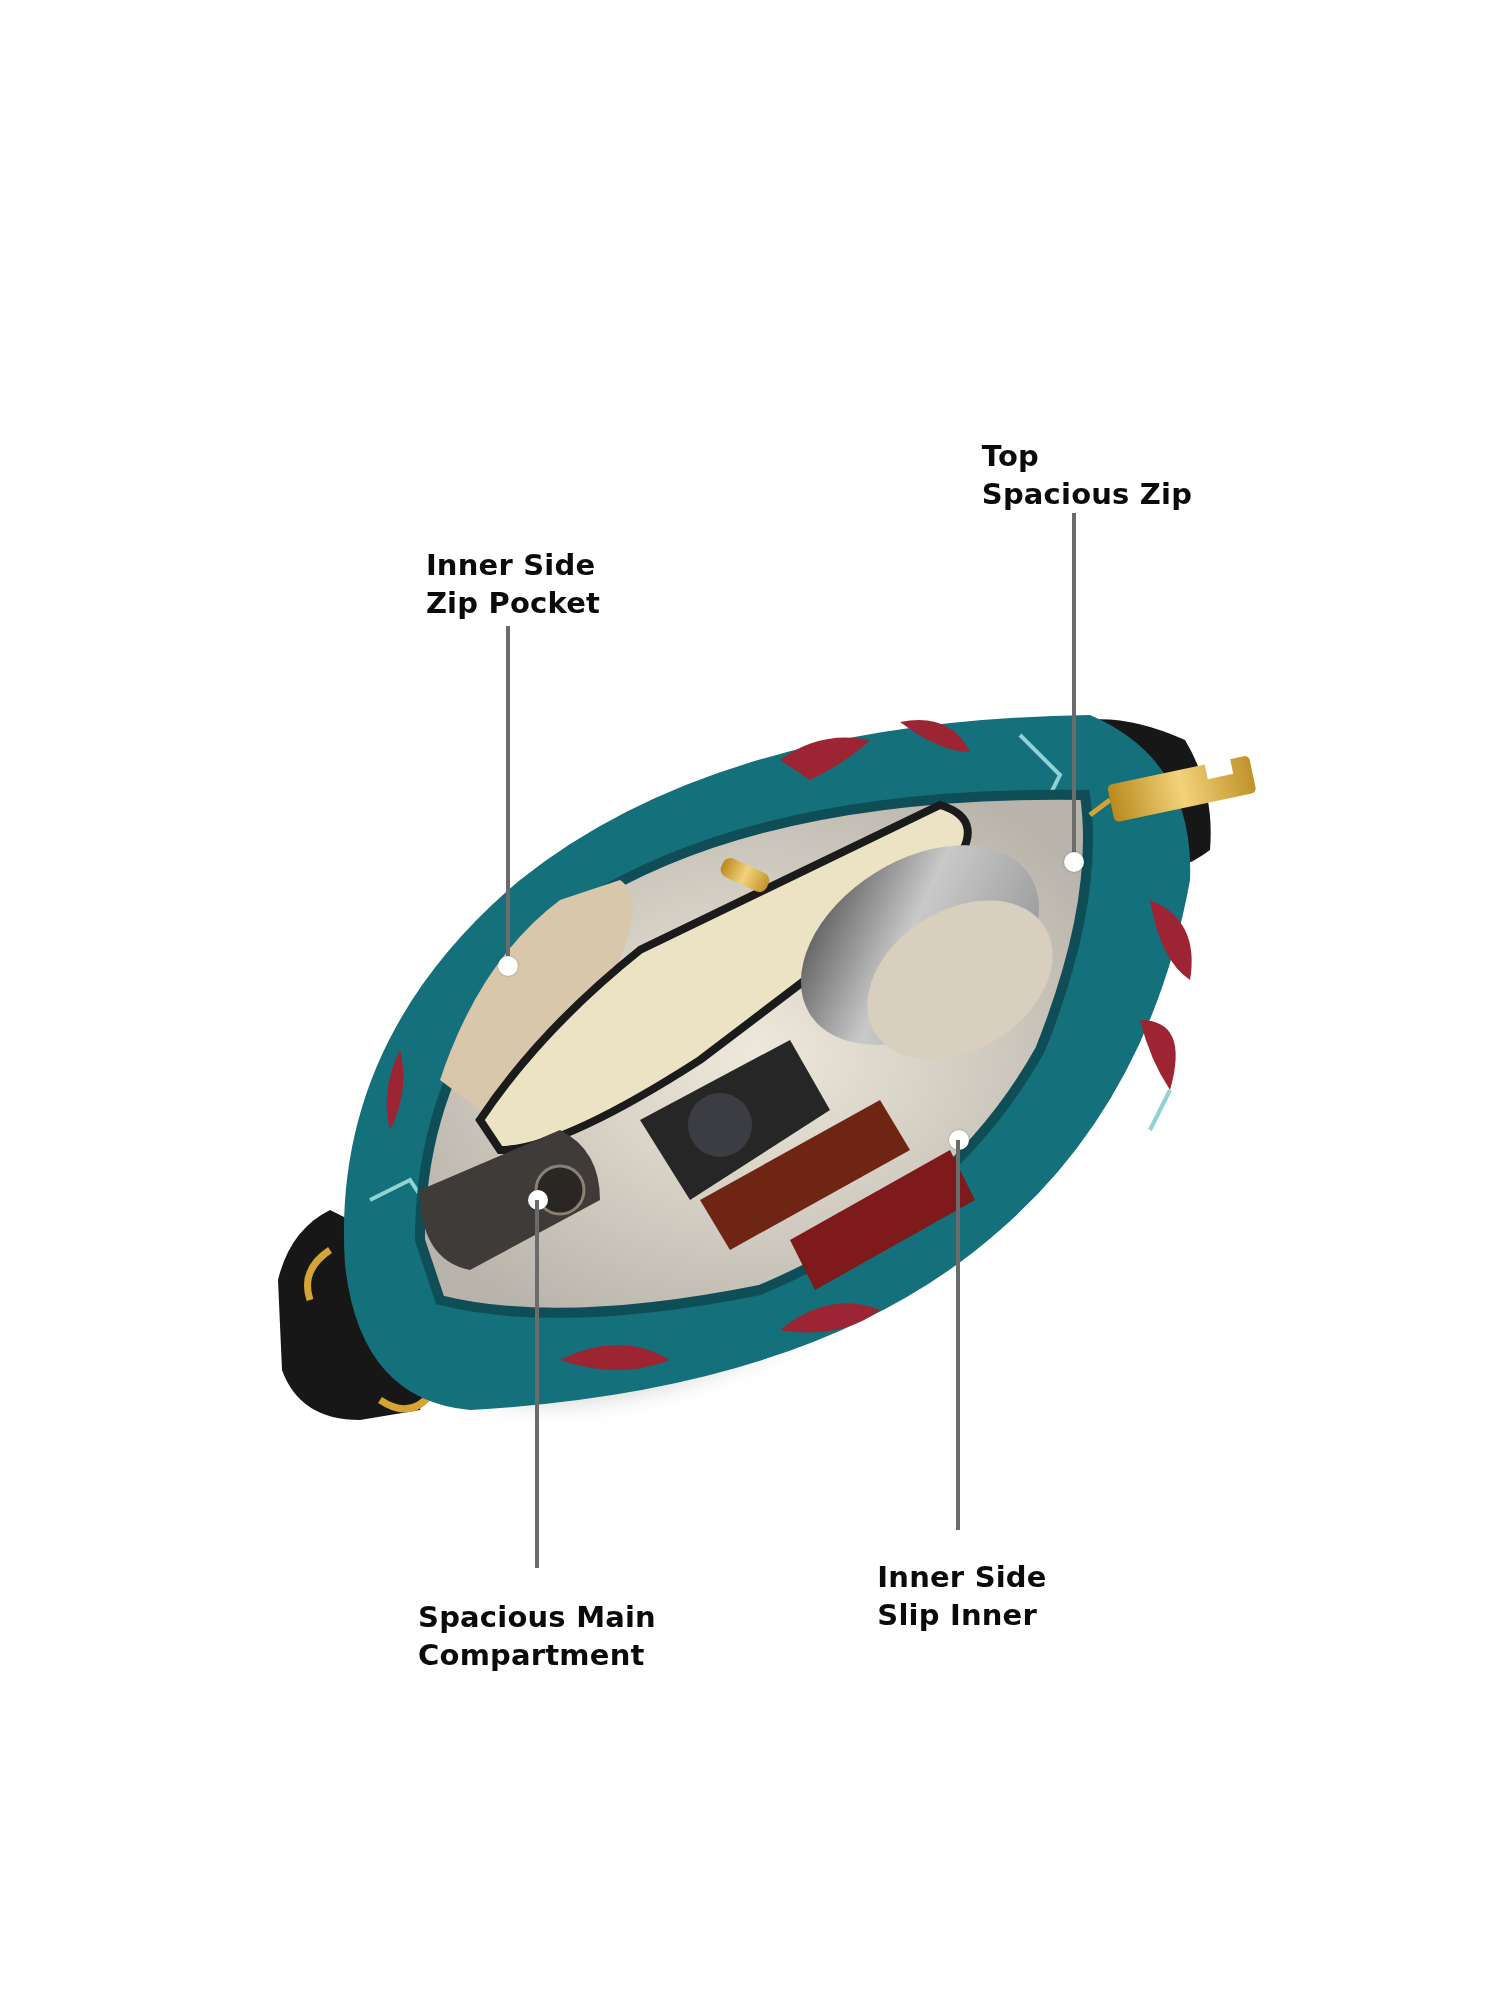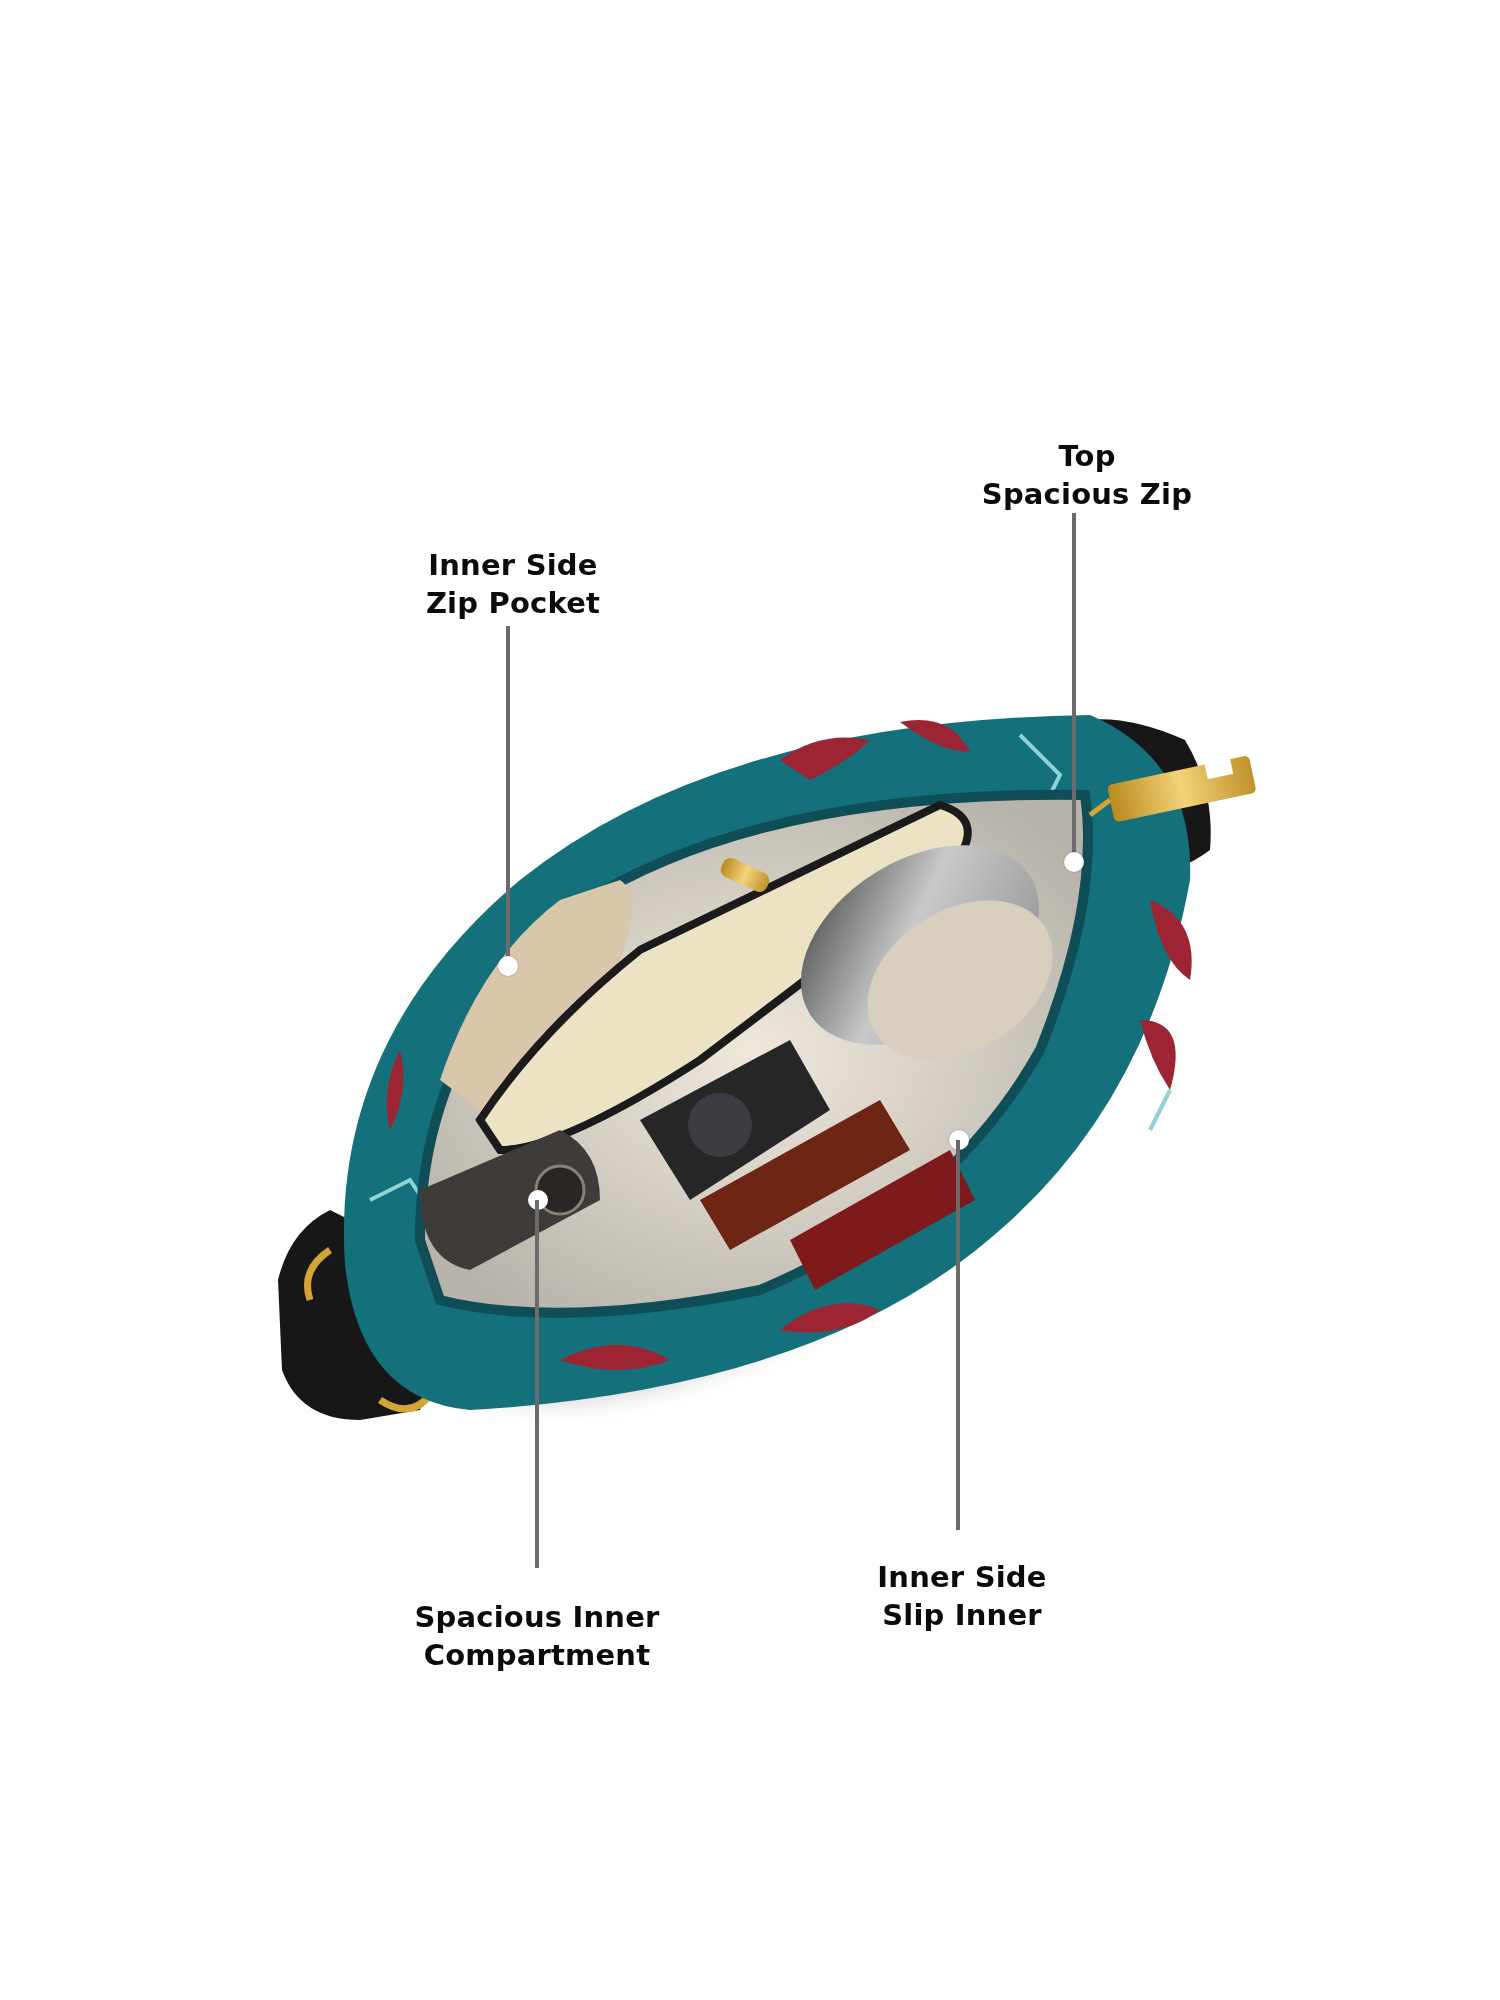"Top" .label { text-align: center -> left }
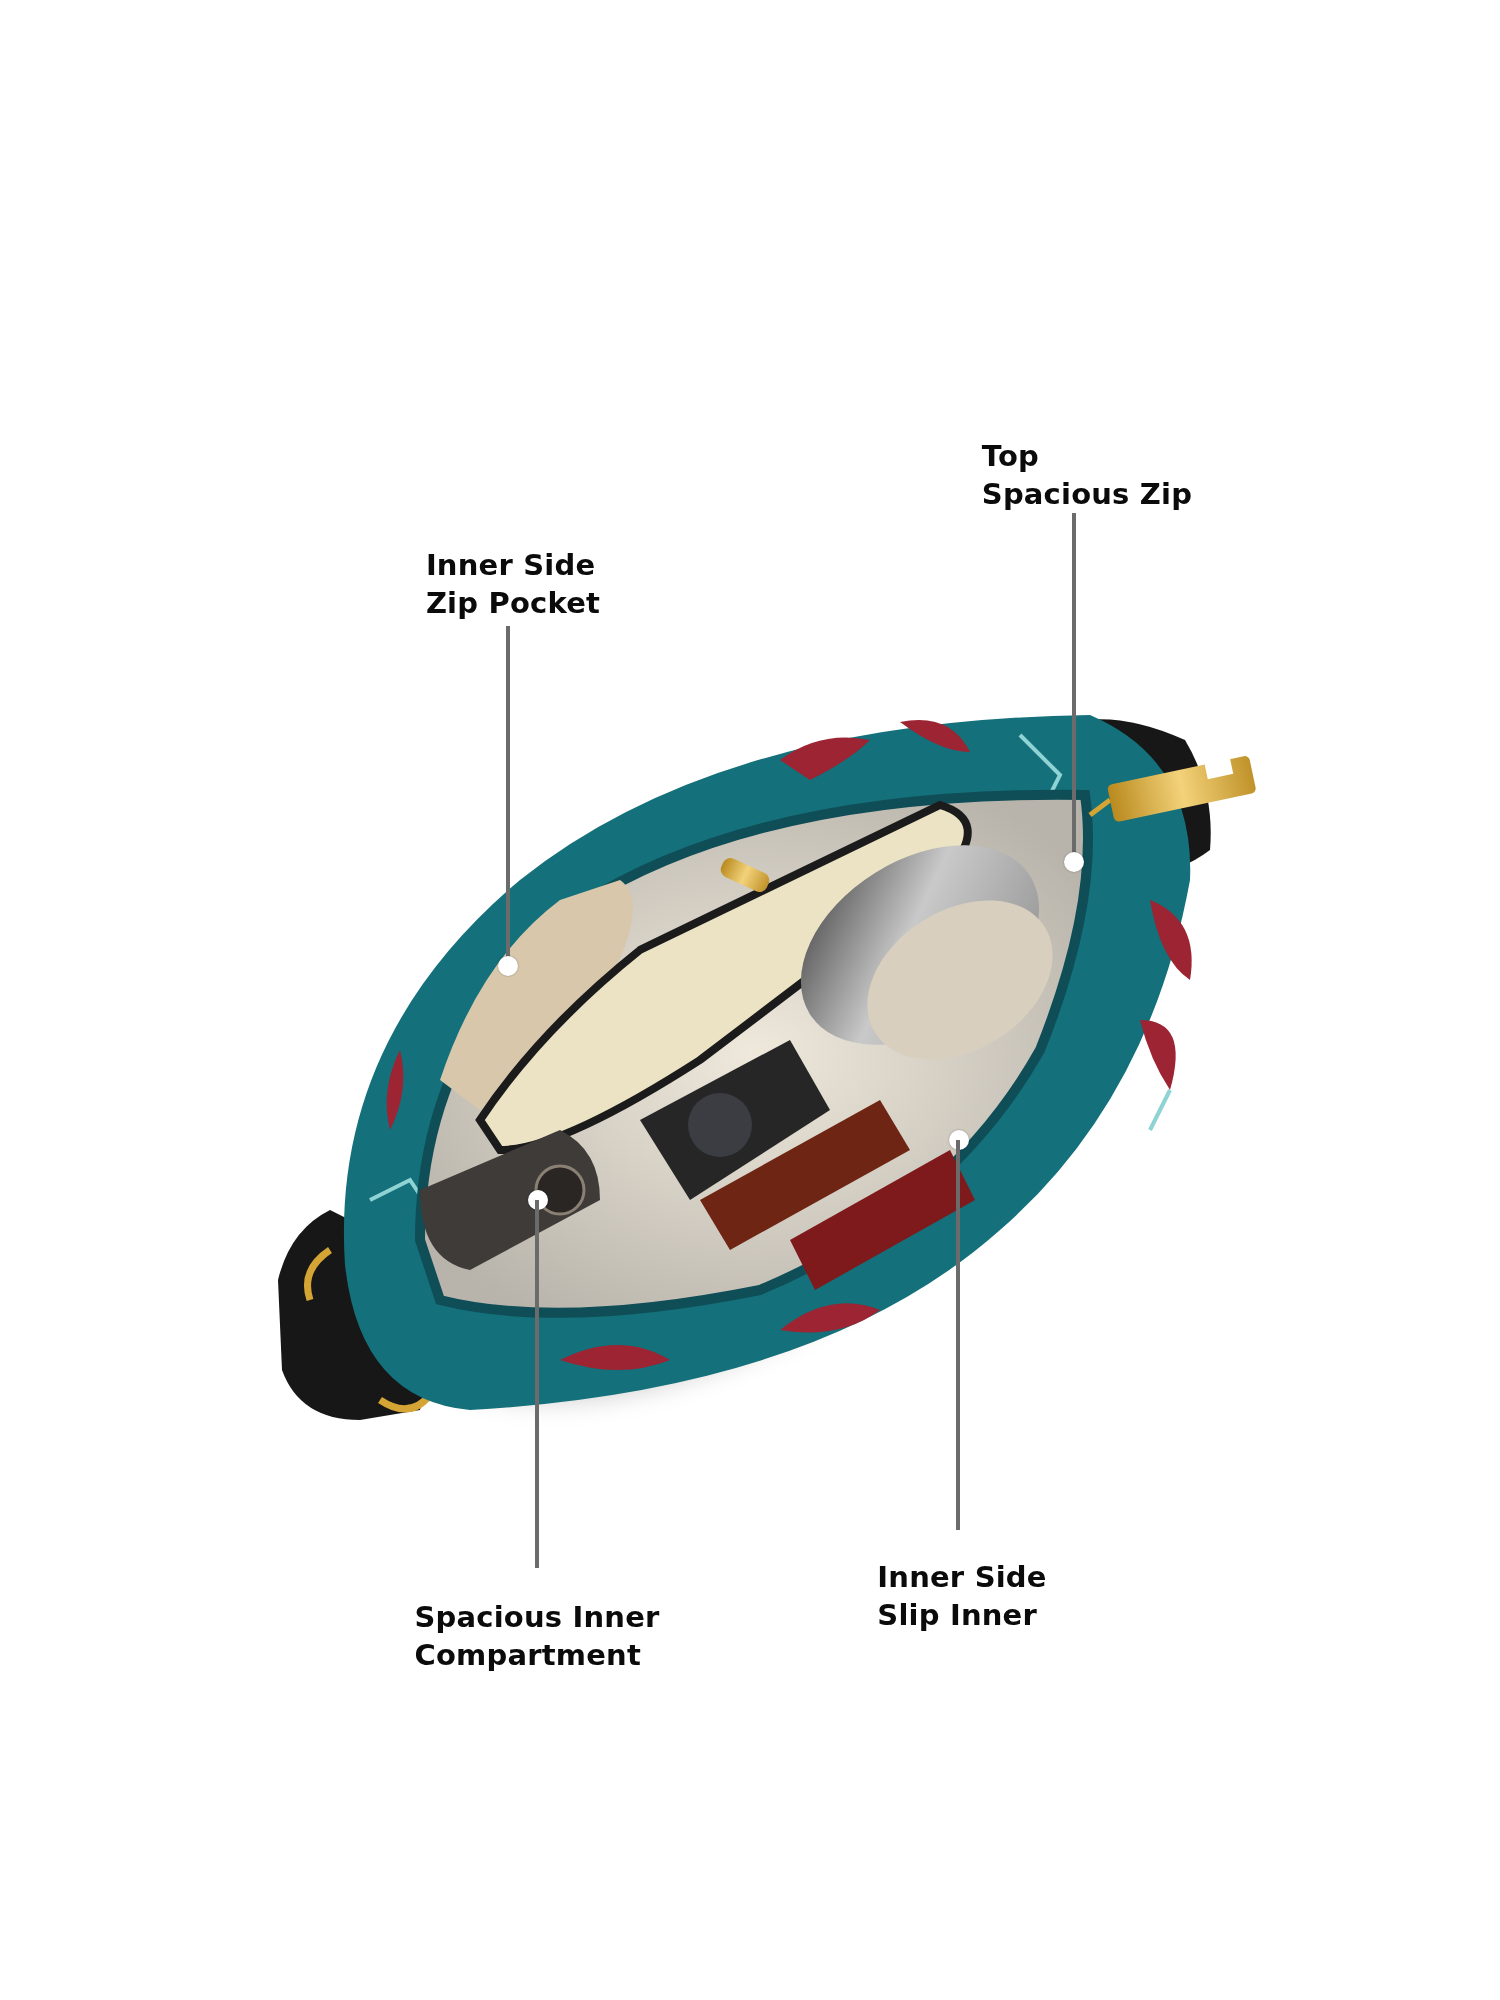"Spacious Inner" div { text: Inner -> Main }
